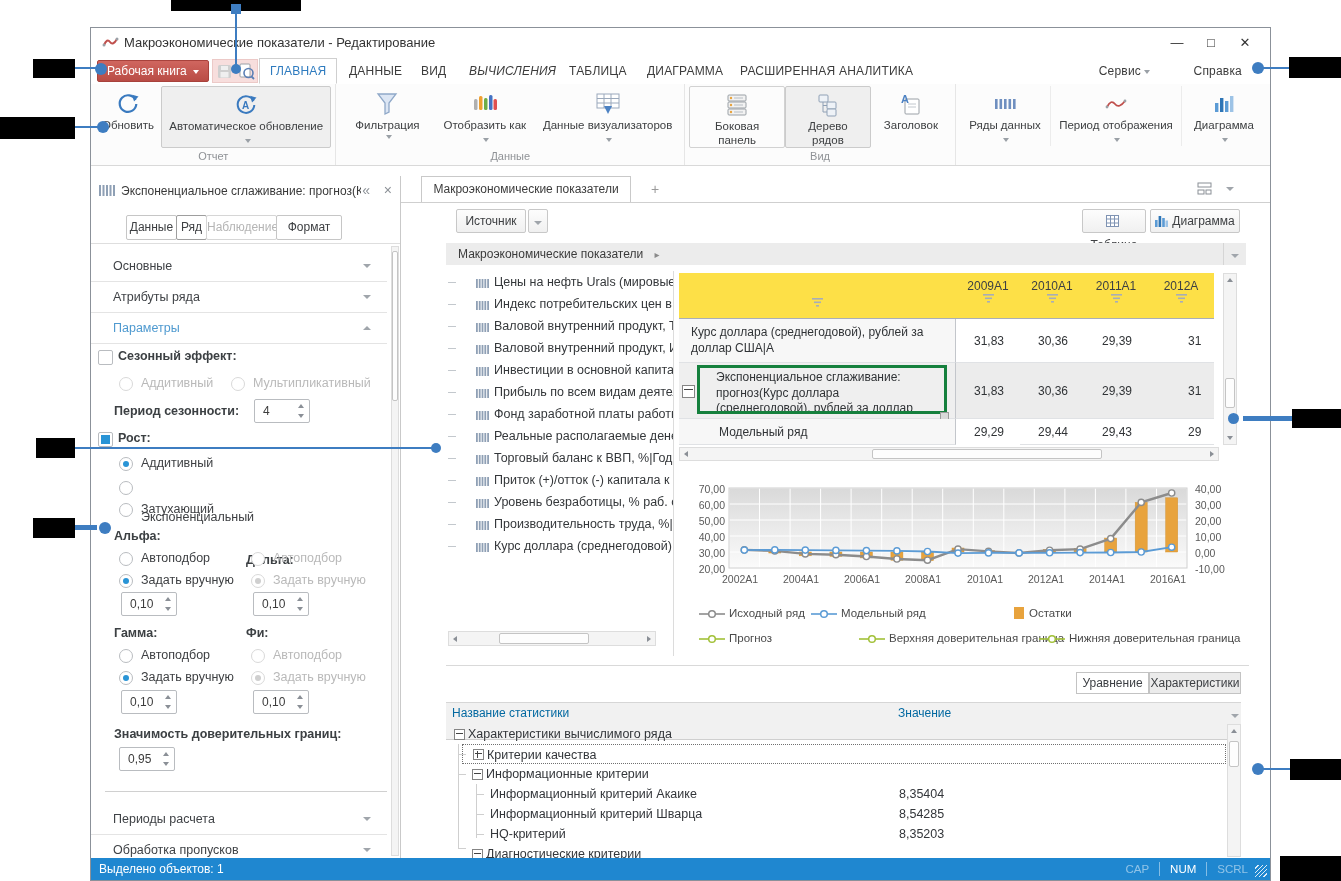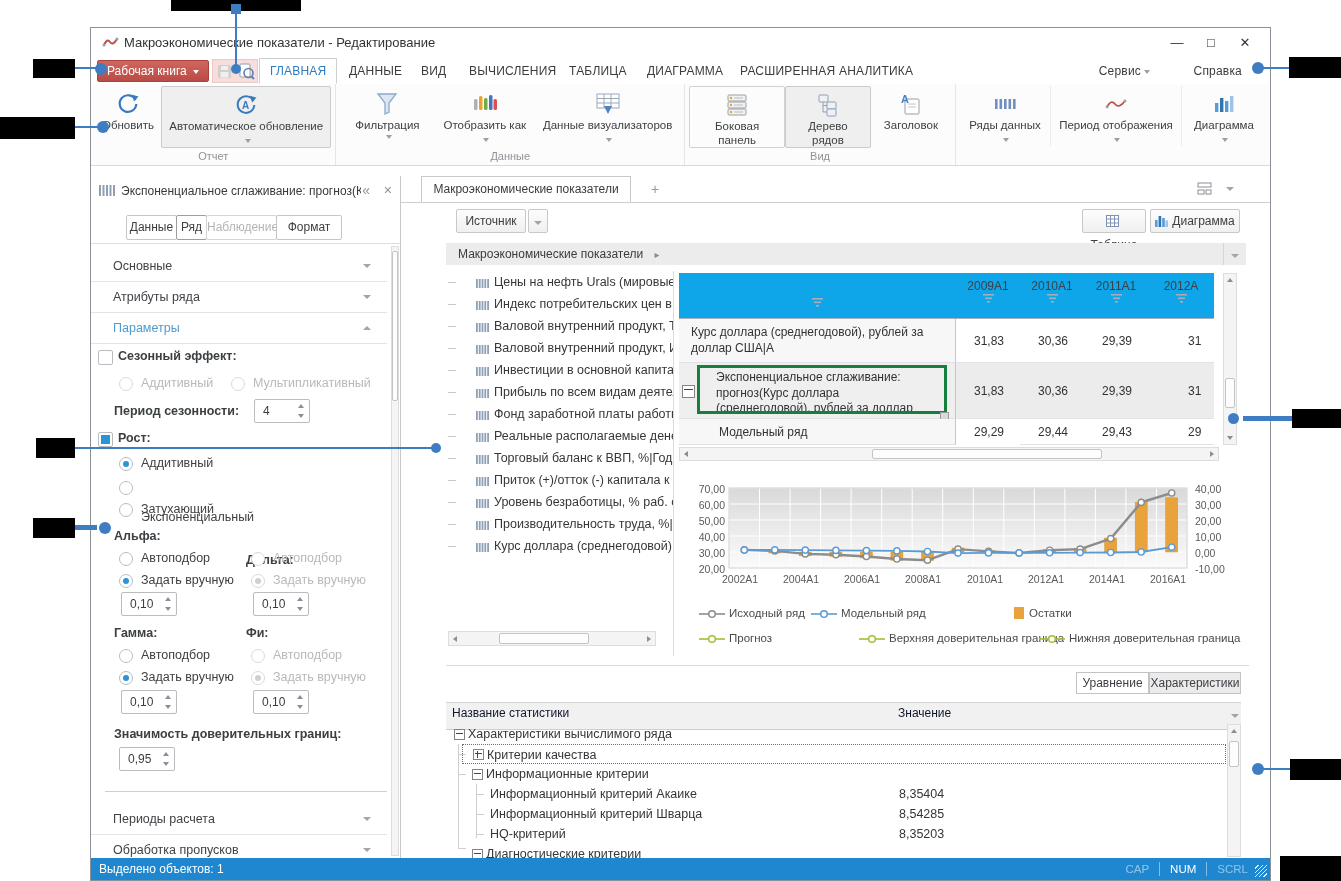"ВЫЧИСЛЕНИЯ" span.mtab { font-style: none -> italic }
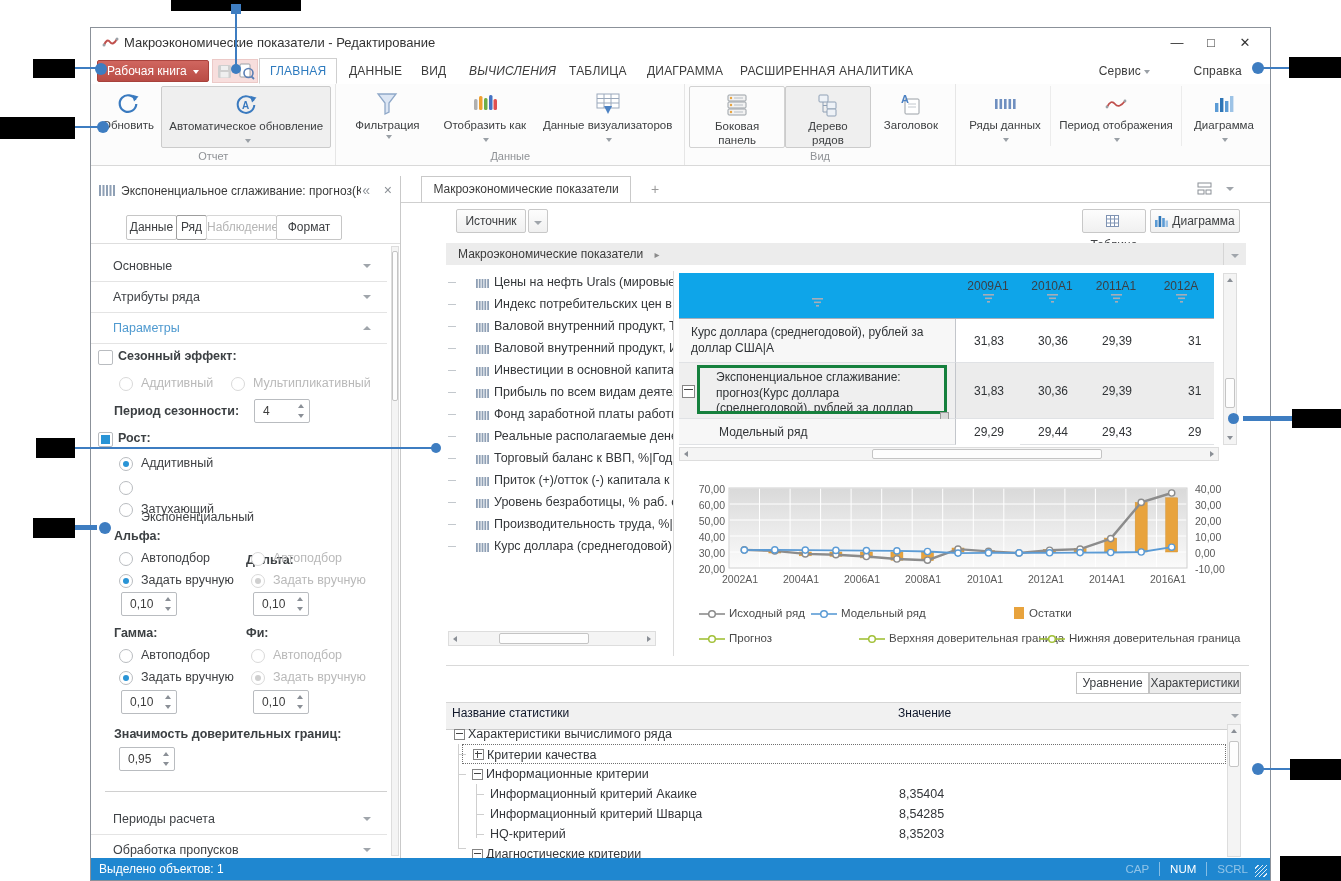"2009A1" .dt-h { background: #0ea5e9 -> #fde047 }
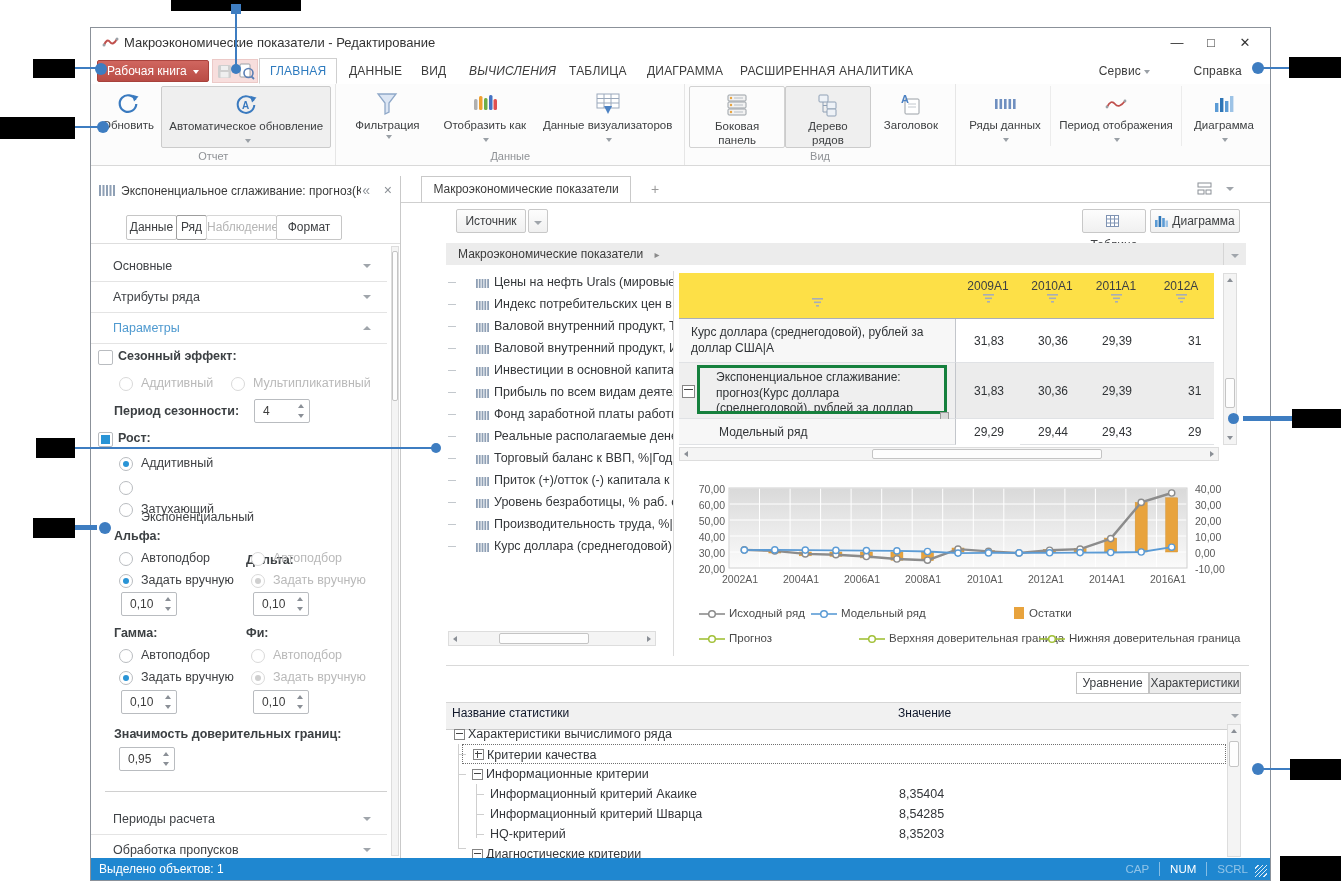"Название статистики" .st-h { color: #0f172a -> #0369a1; height: 28px -> 38px }
